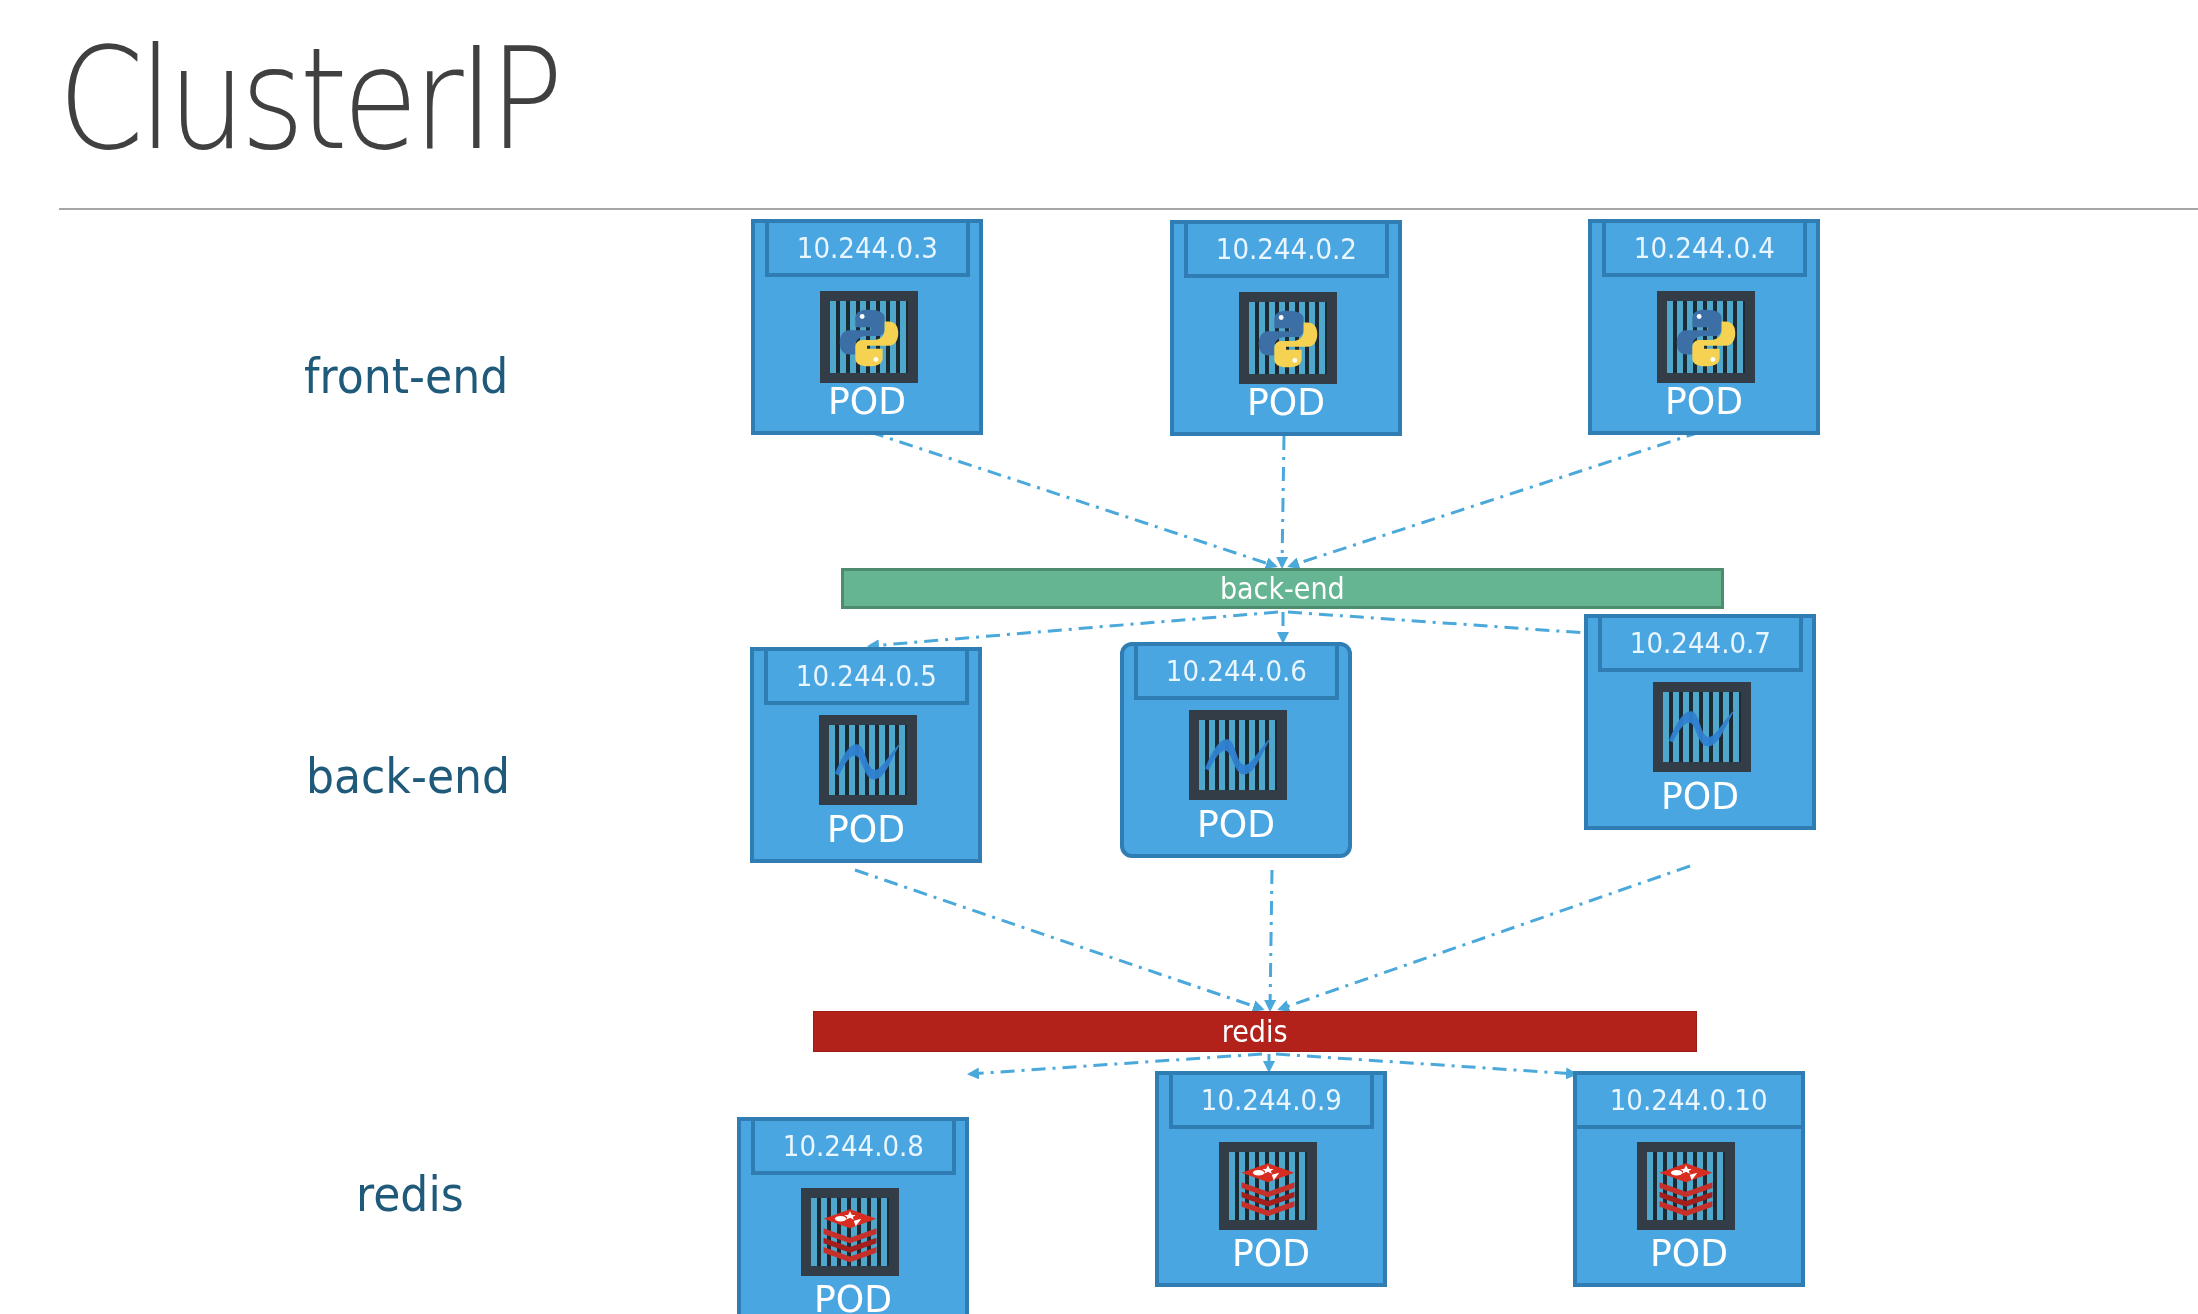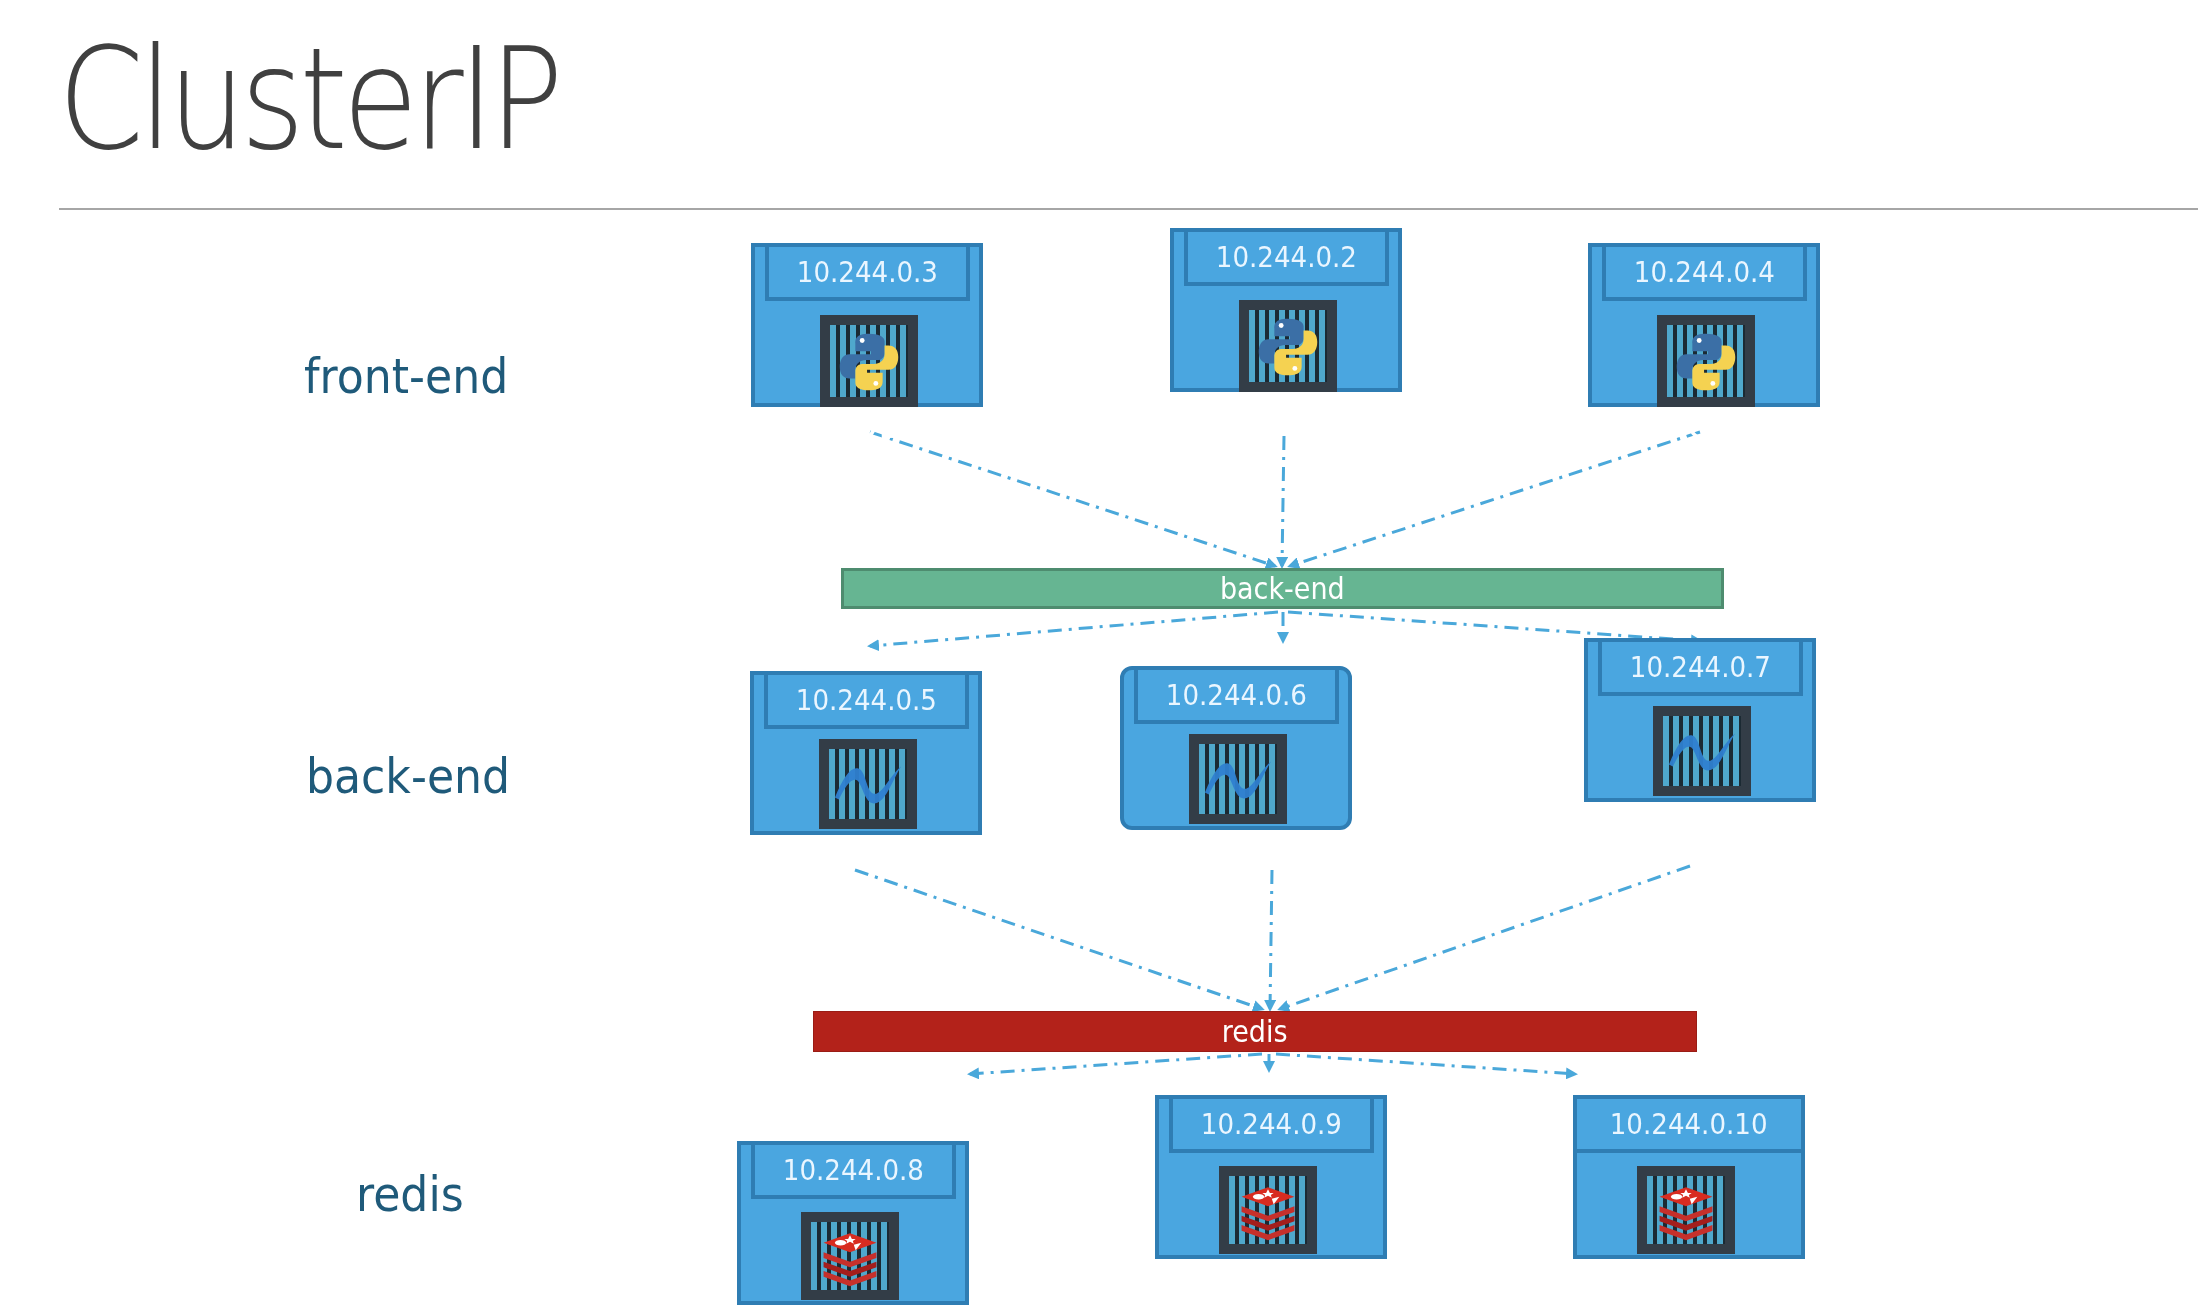"10.244.0.3" .pod { height: 164px -> 216px; margin-top: 24px -> none }
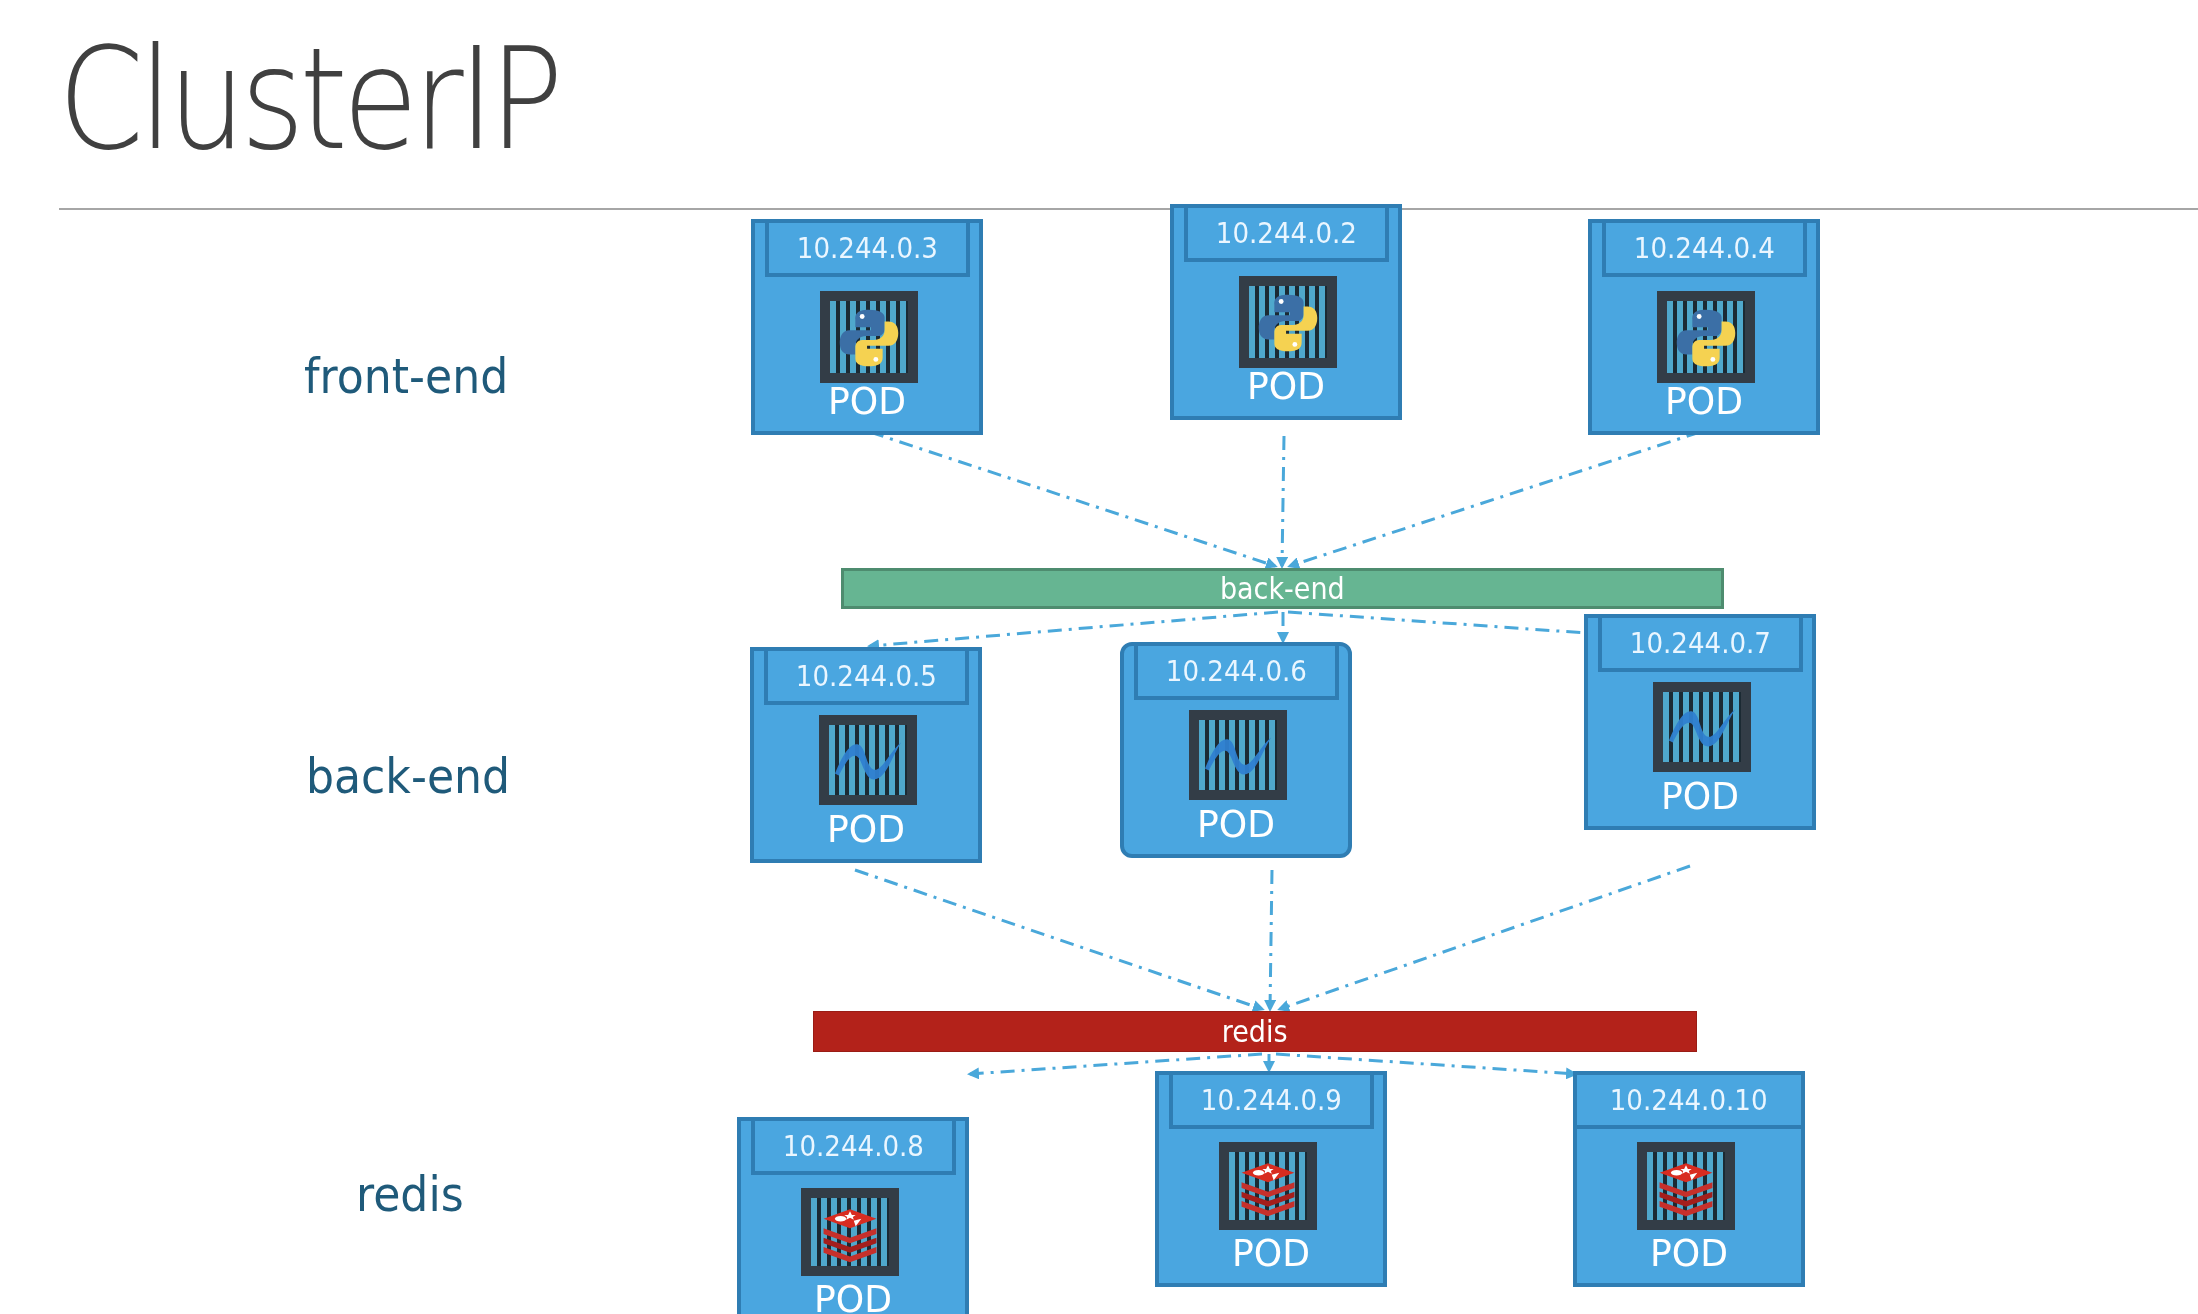"10.244.0.2" div.pod { top: 204px -> 220px }
